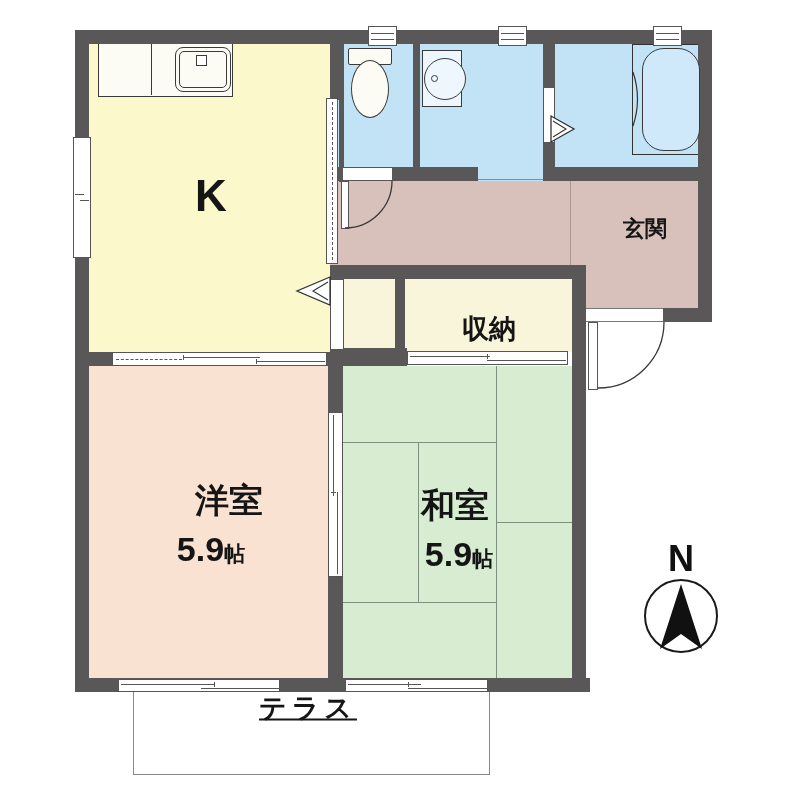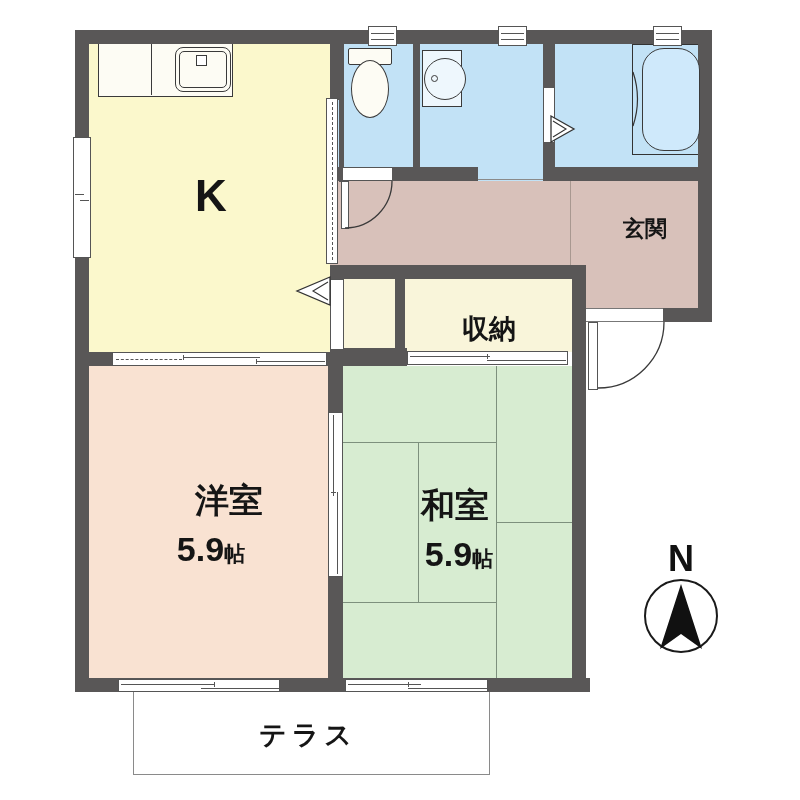"テラス" div.lbl { text-decoration: none -> underline; top: 735px -> 708px }
